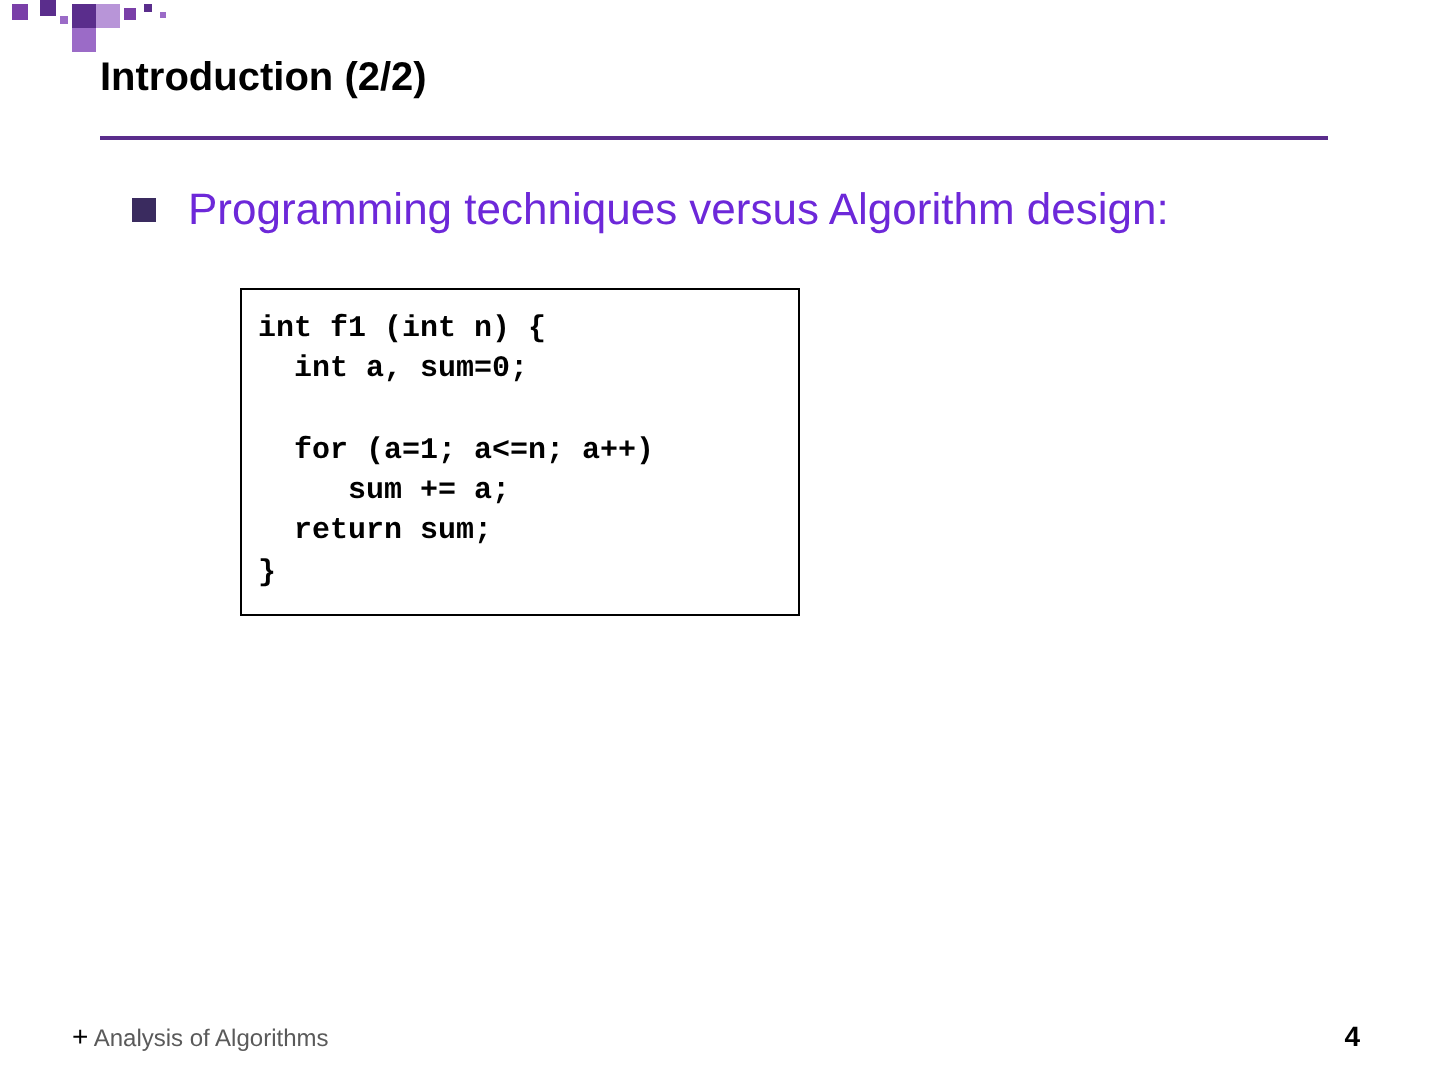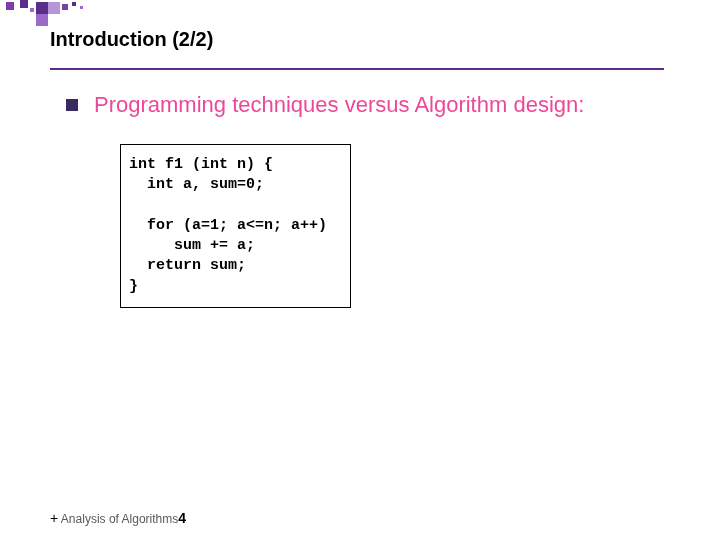"Programming techniques versus Algorithm" .bullet-text { color: #ec4899 -> #6d28d9 }
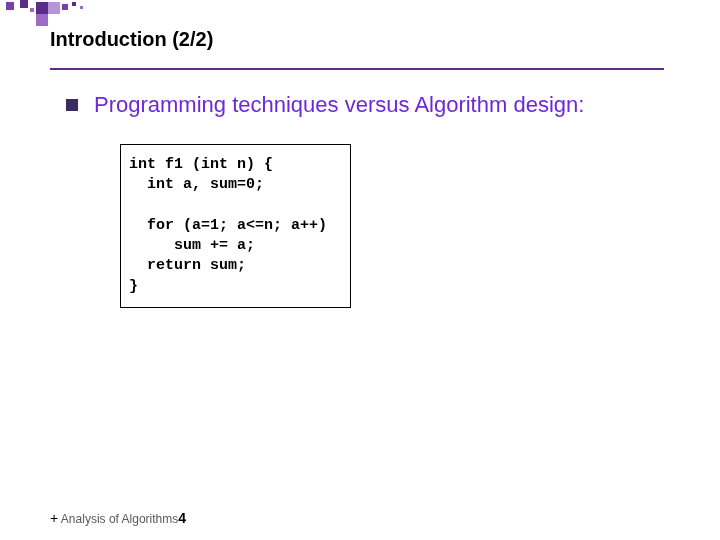"int f1 (int n) {" .codebox { width: 231px -> 280px }
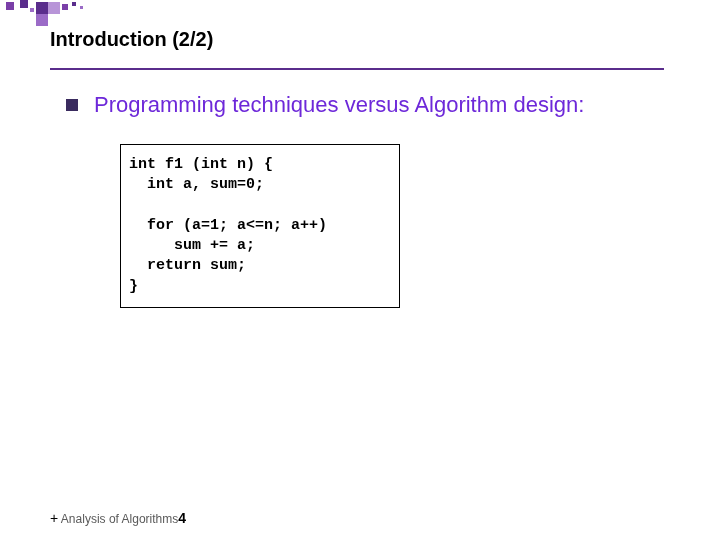"+ Analysis of Algorithms" .footer { justify-content: none -> space-between; left: 50px -> 36px }
